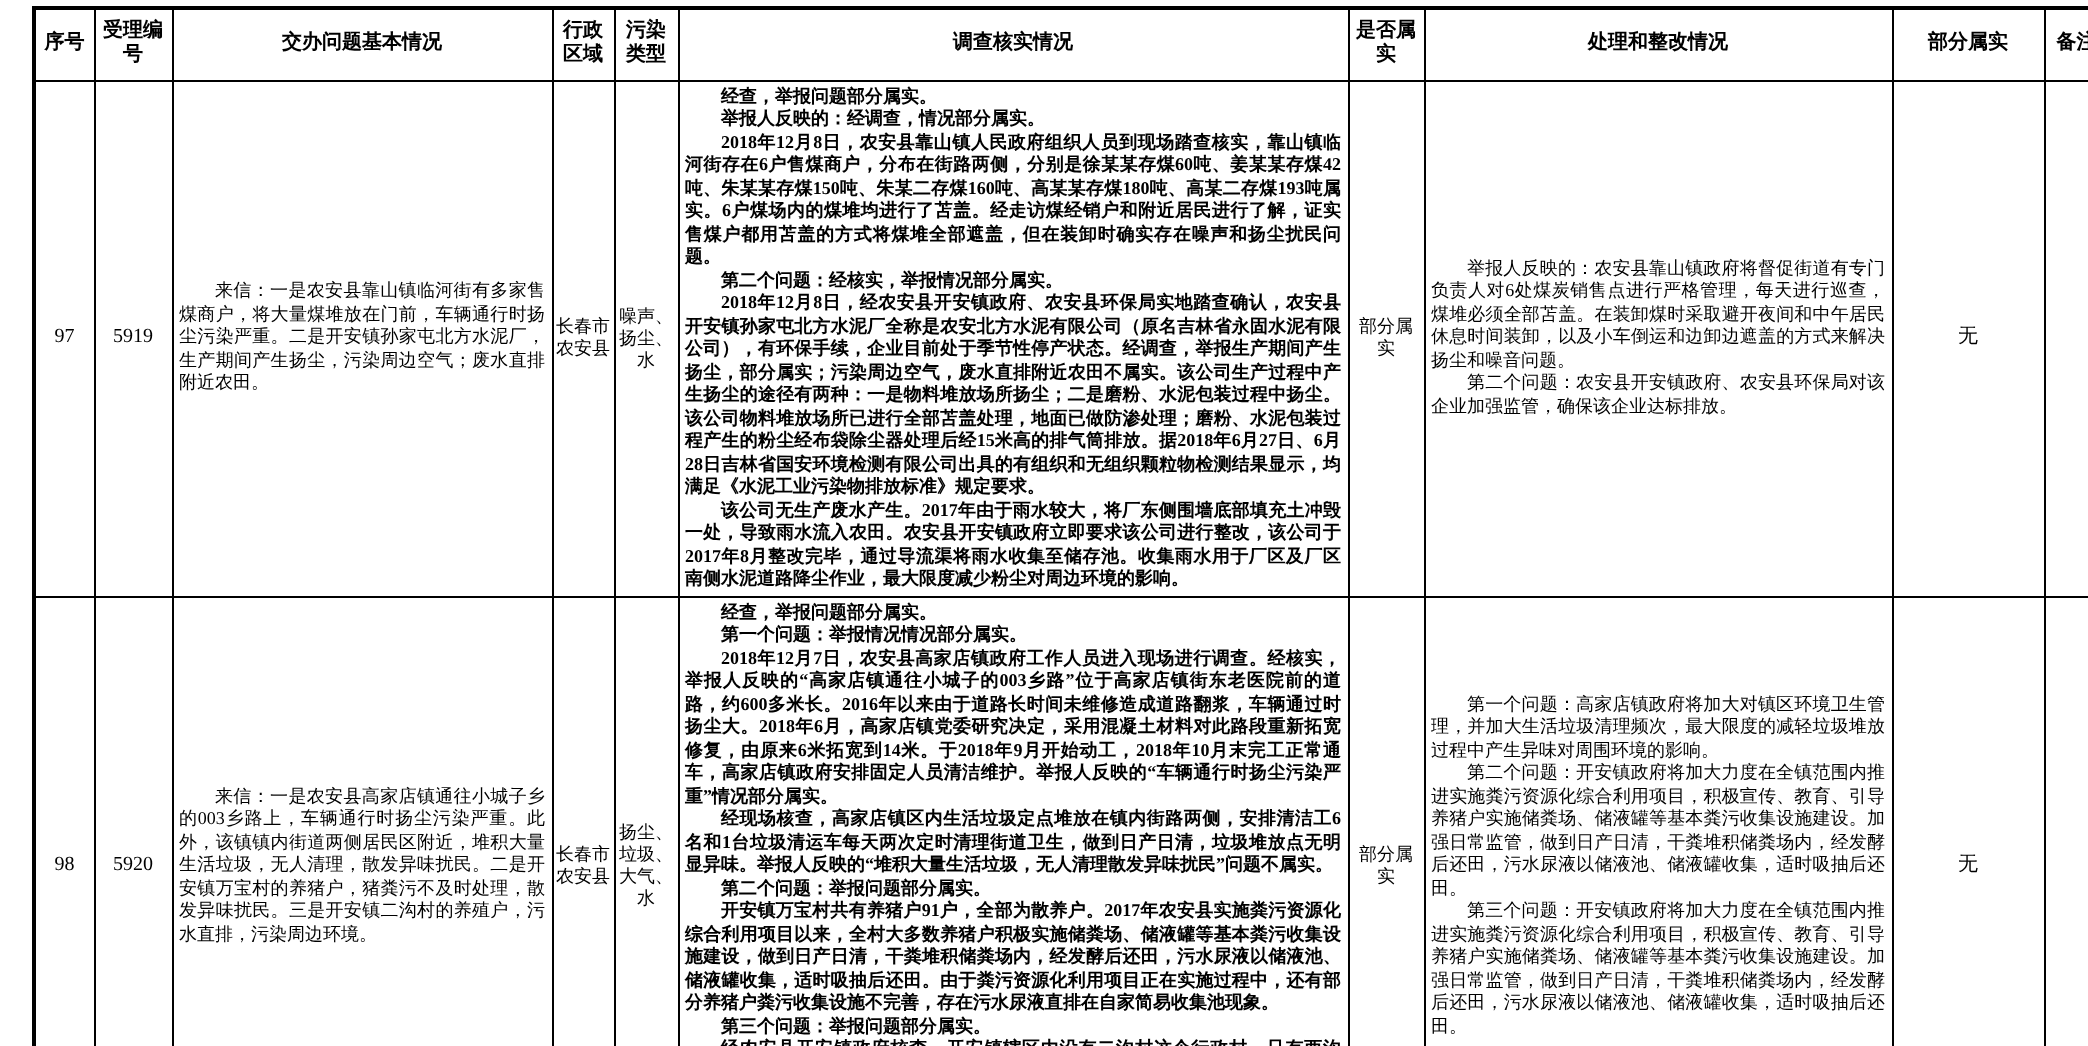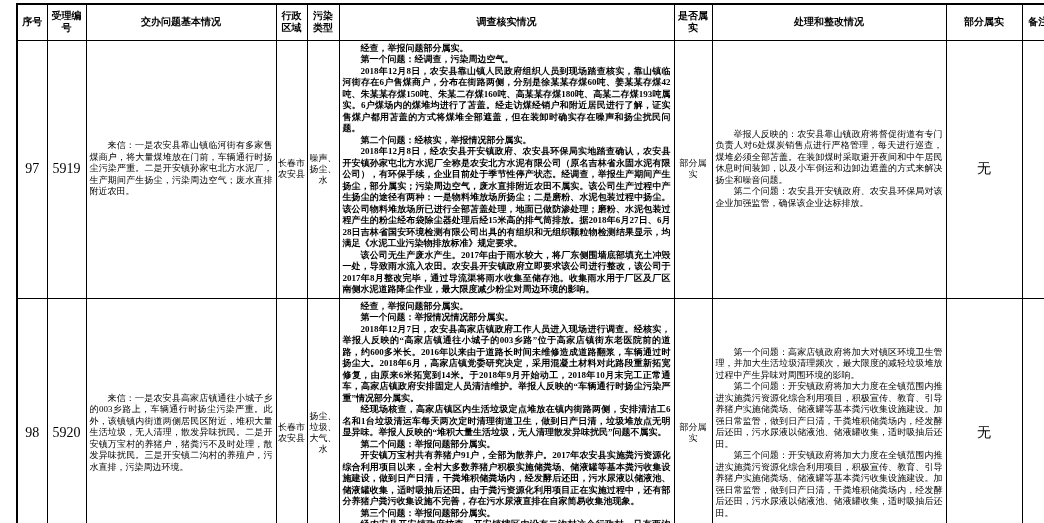"第一个问题：经调查，污染周边空气。" p.para { text: 第一个问题：经调查，污染周边空气 -> 举报人反映的：经调查，情况部分属实 }
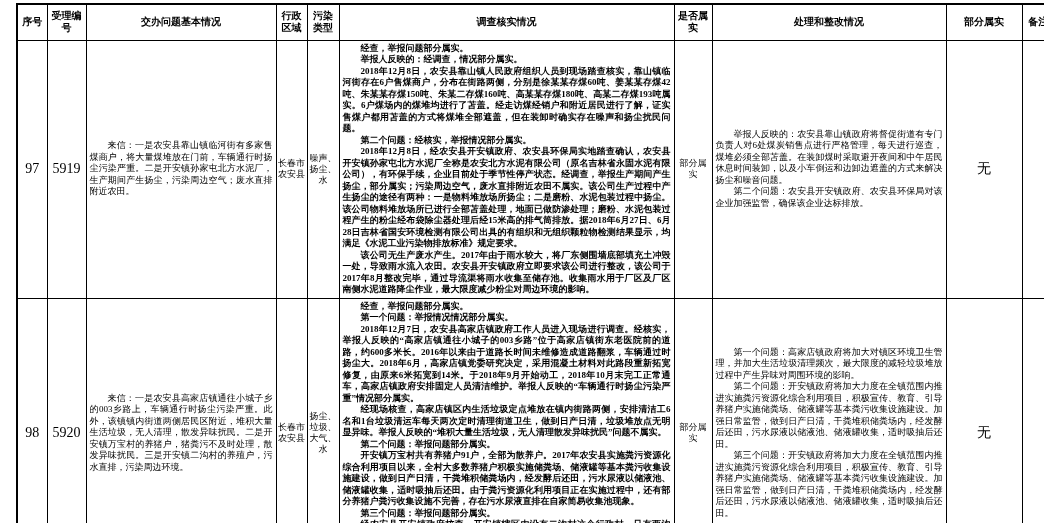"97" td.center { font-size: 14px -> 10px }
